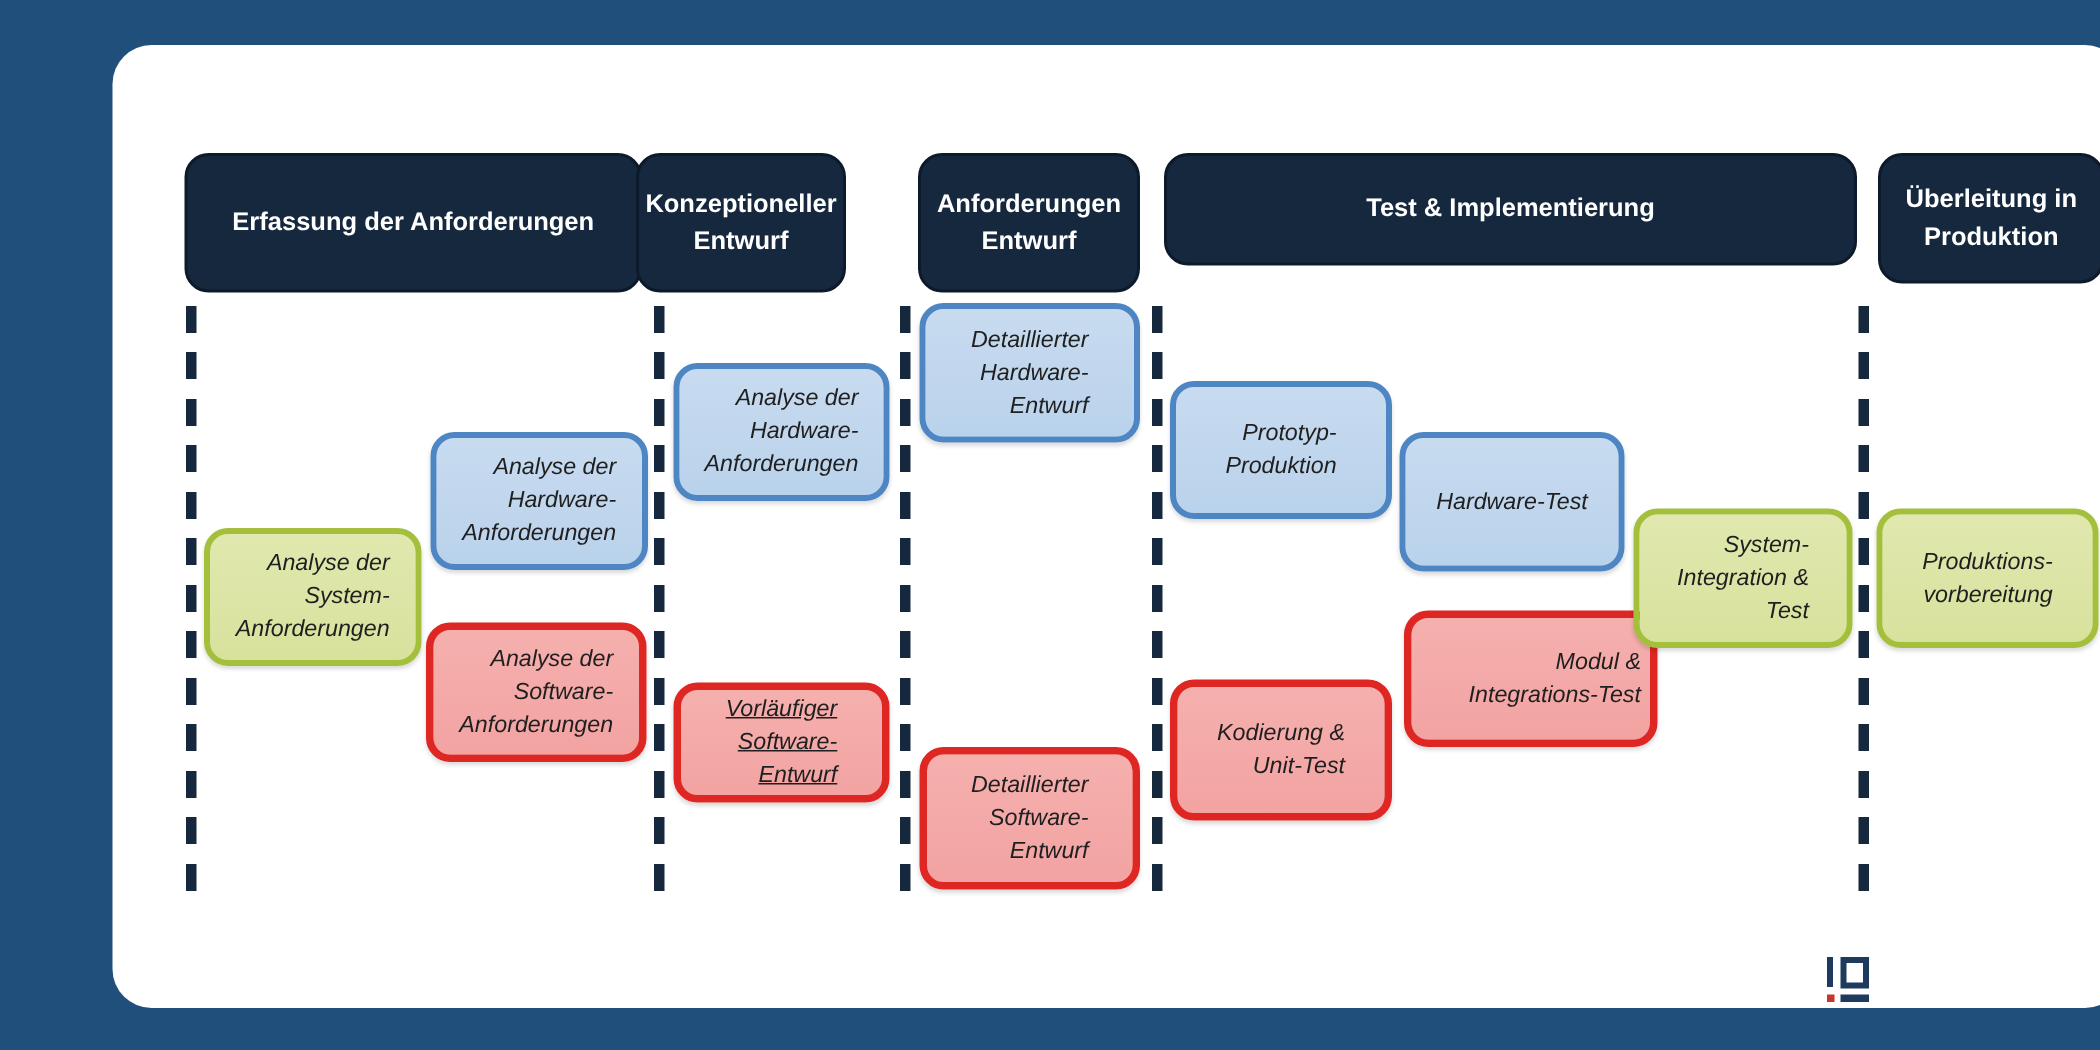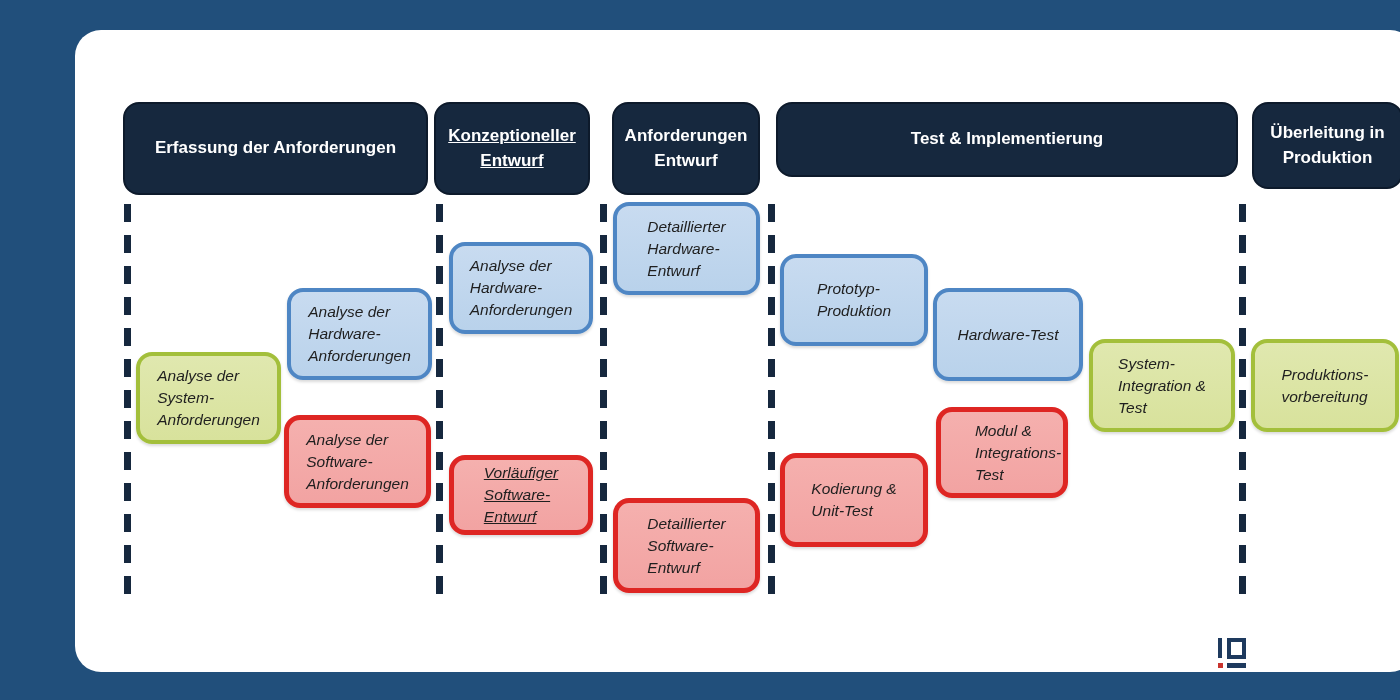"Konzeptioneller Entwurf" div.phase { left: 359px -> 349px; text-decoration: underline -> none; width: 156px -> 140px }
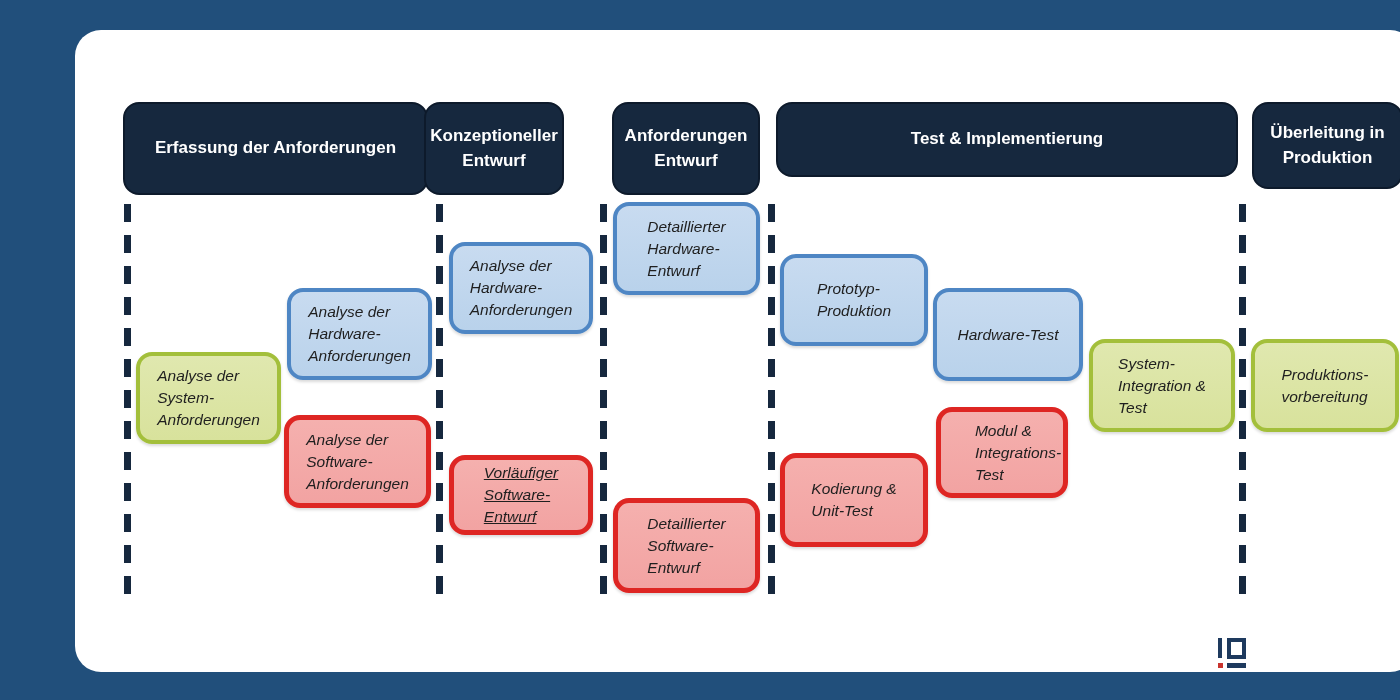"Detaillierter" .task { text-align: left -> right }
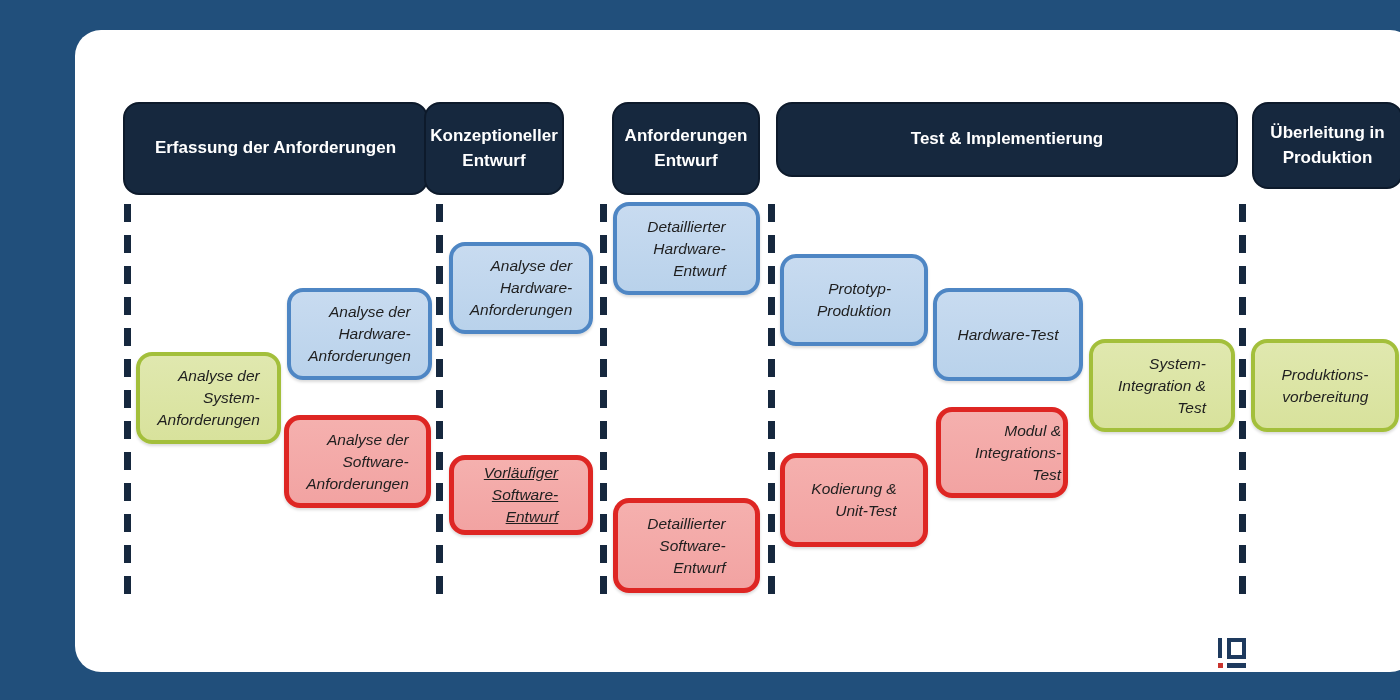"Modul &" div.task { width: 132px -> 169px }
